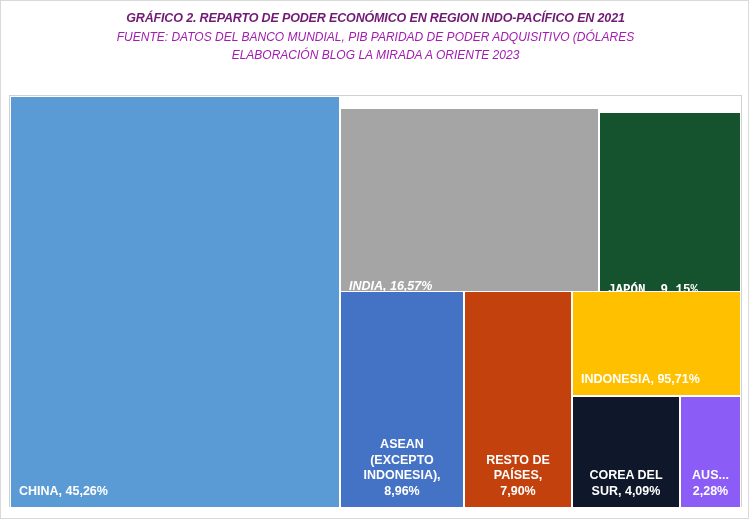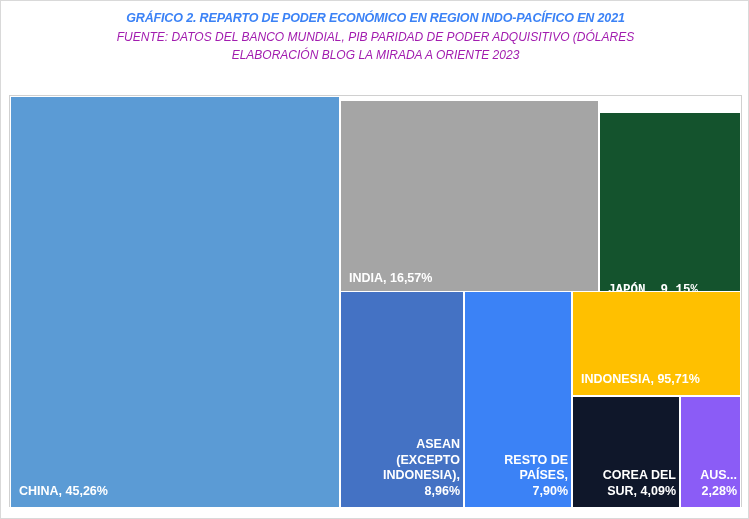"GRÁFICO 2. REPARTO DE PODER" .chart-title { color: #3b82f6 -> #701a75 }
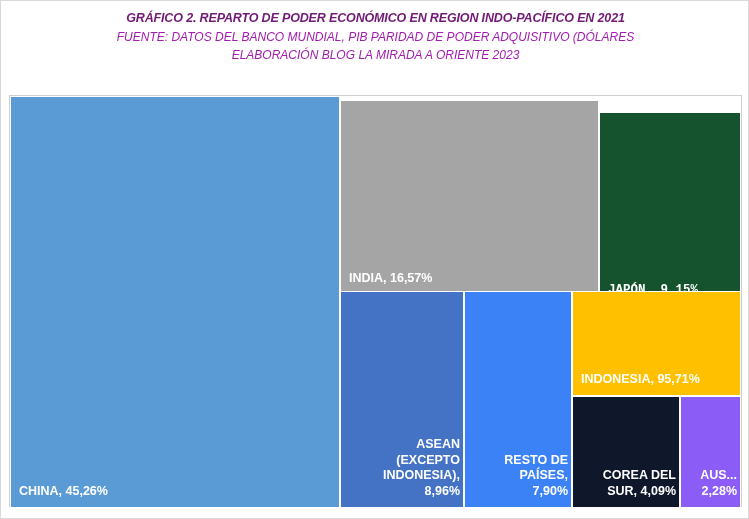"INDIA, 16,57%" div.tile { font-style: none -> italic; top: 4px -> 12px }
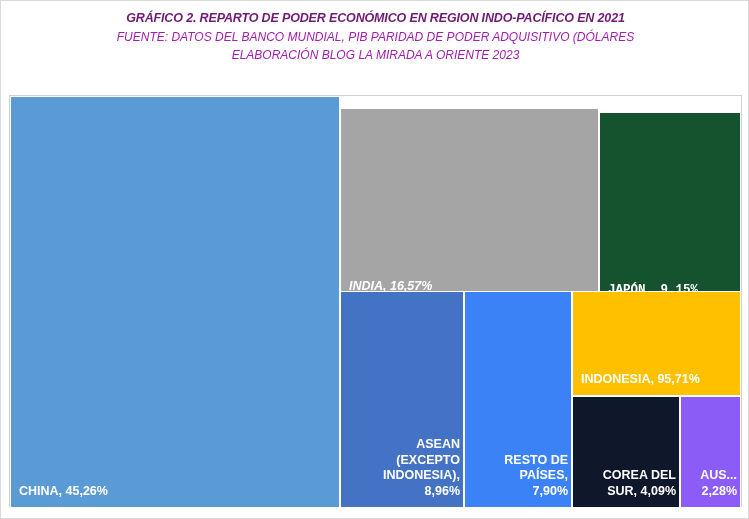"ASEAN" .label-c { text-align: right -> center }
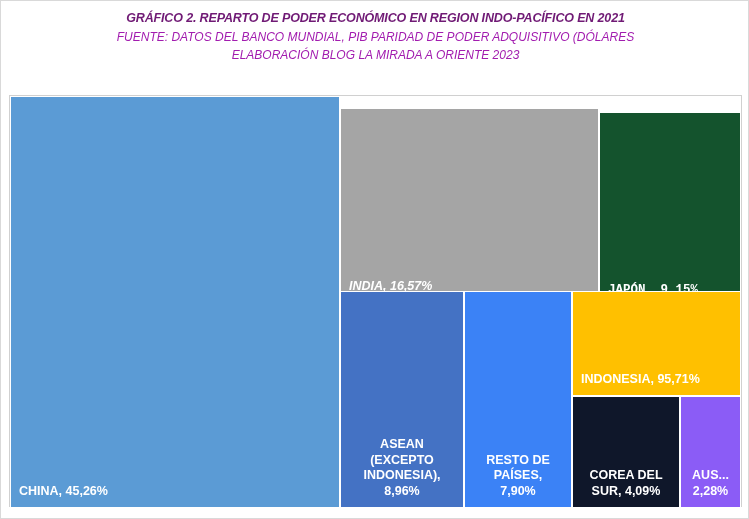"RESTO DE" div.tile { background: #3b82f6 -> #c2410c }
